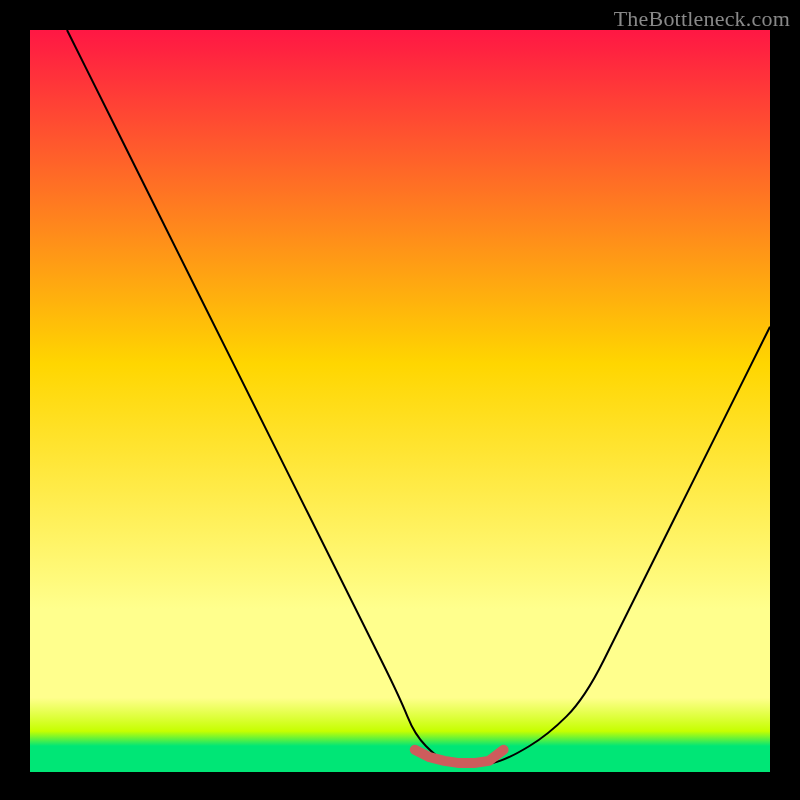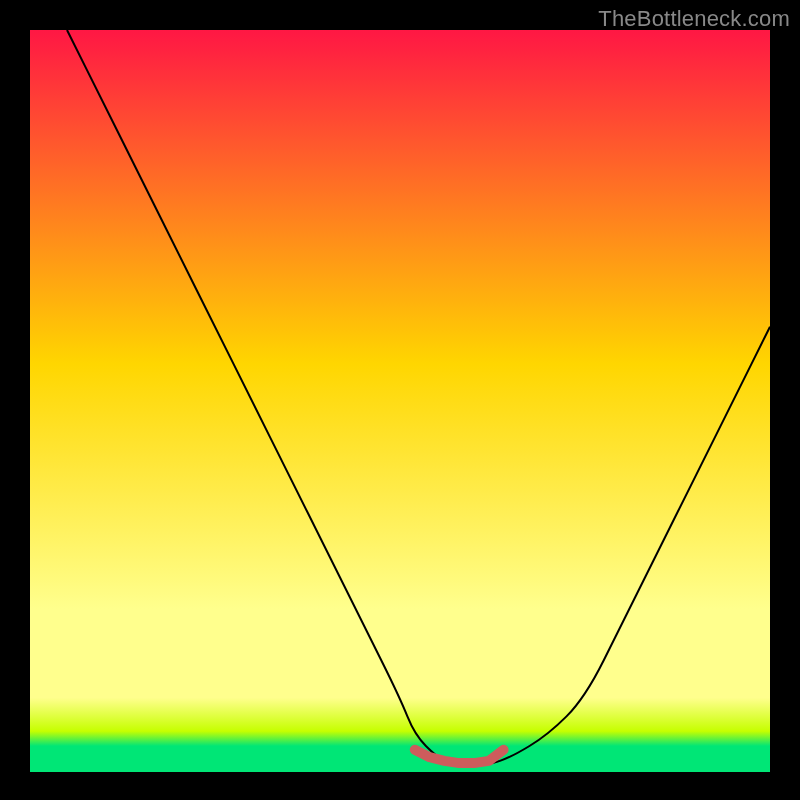"TheBottleneck.com" .watermark { font-family: Liberation Sans, sans-serif -> Liberation Serif, serif }
